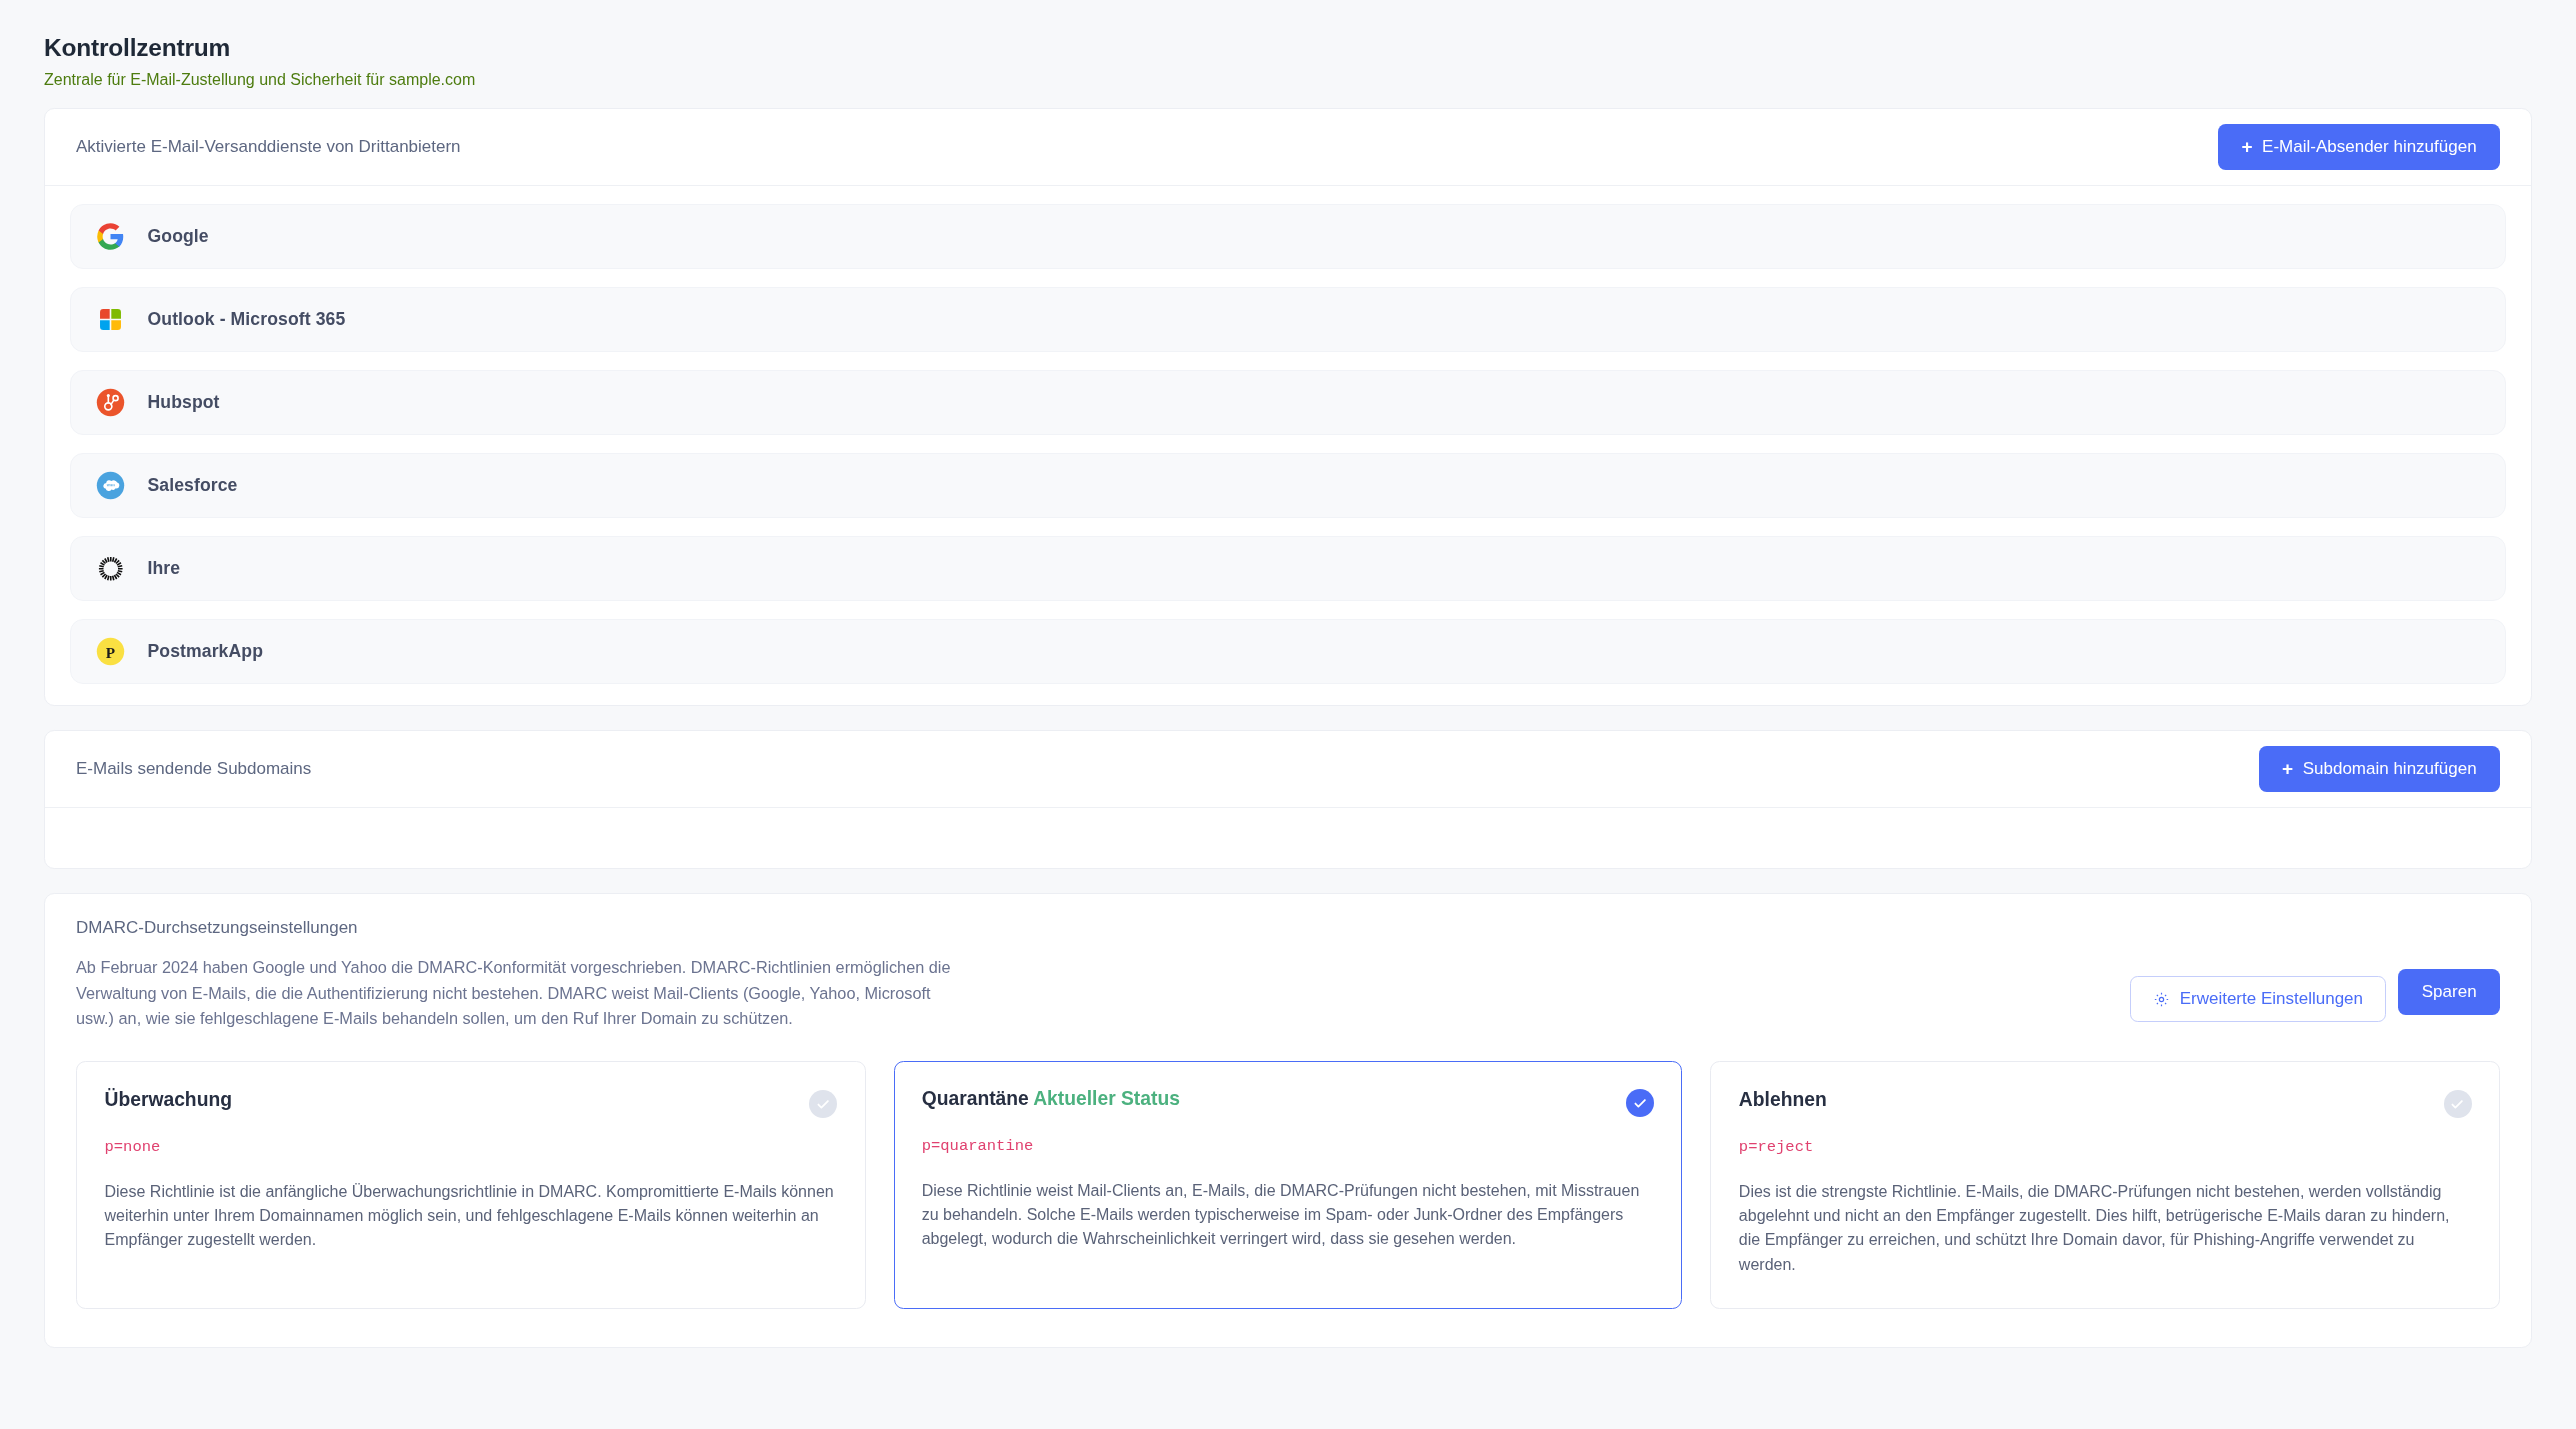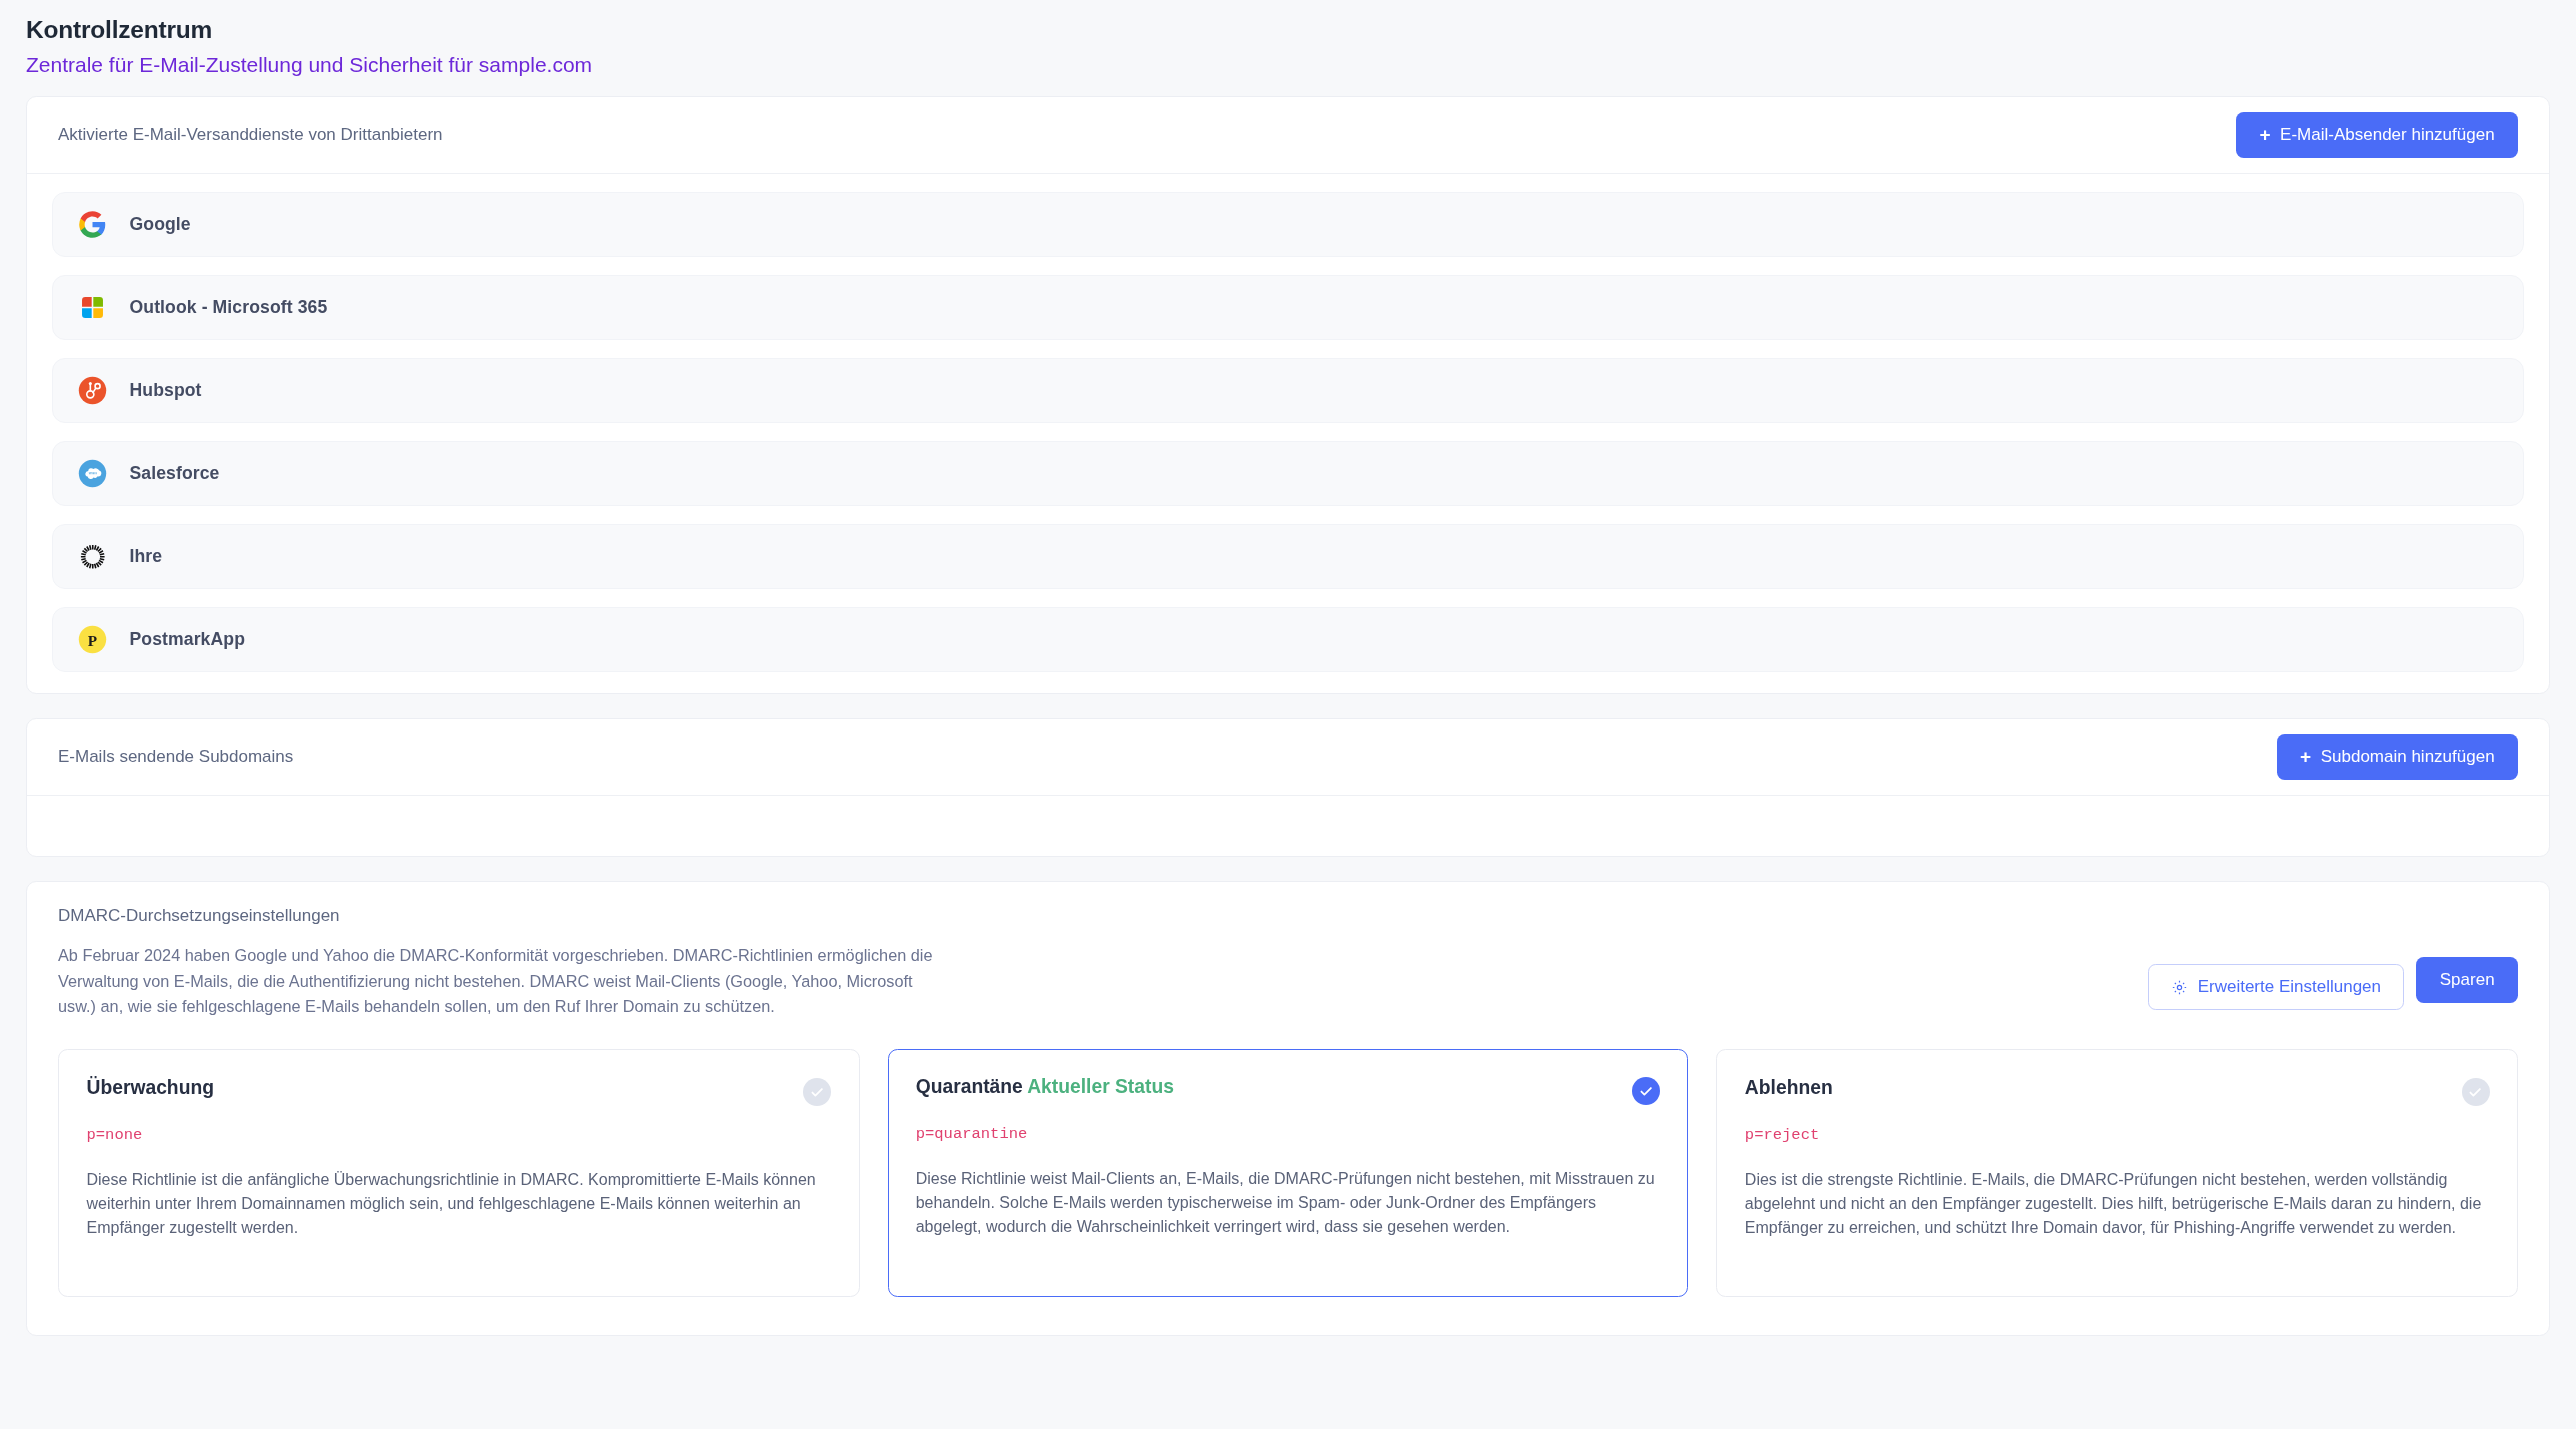"Kontrollzentrum" .page { padding: 0 -> 18px }
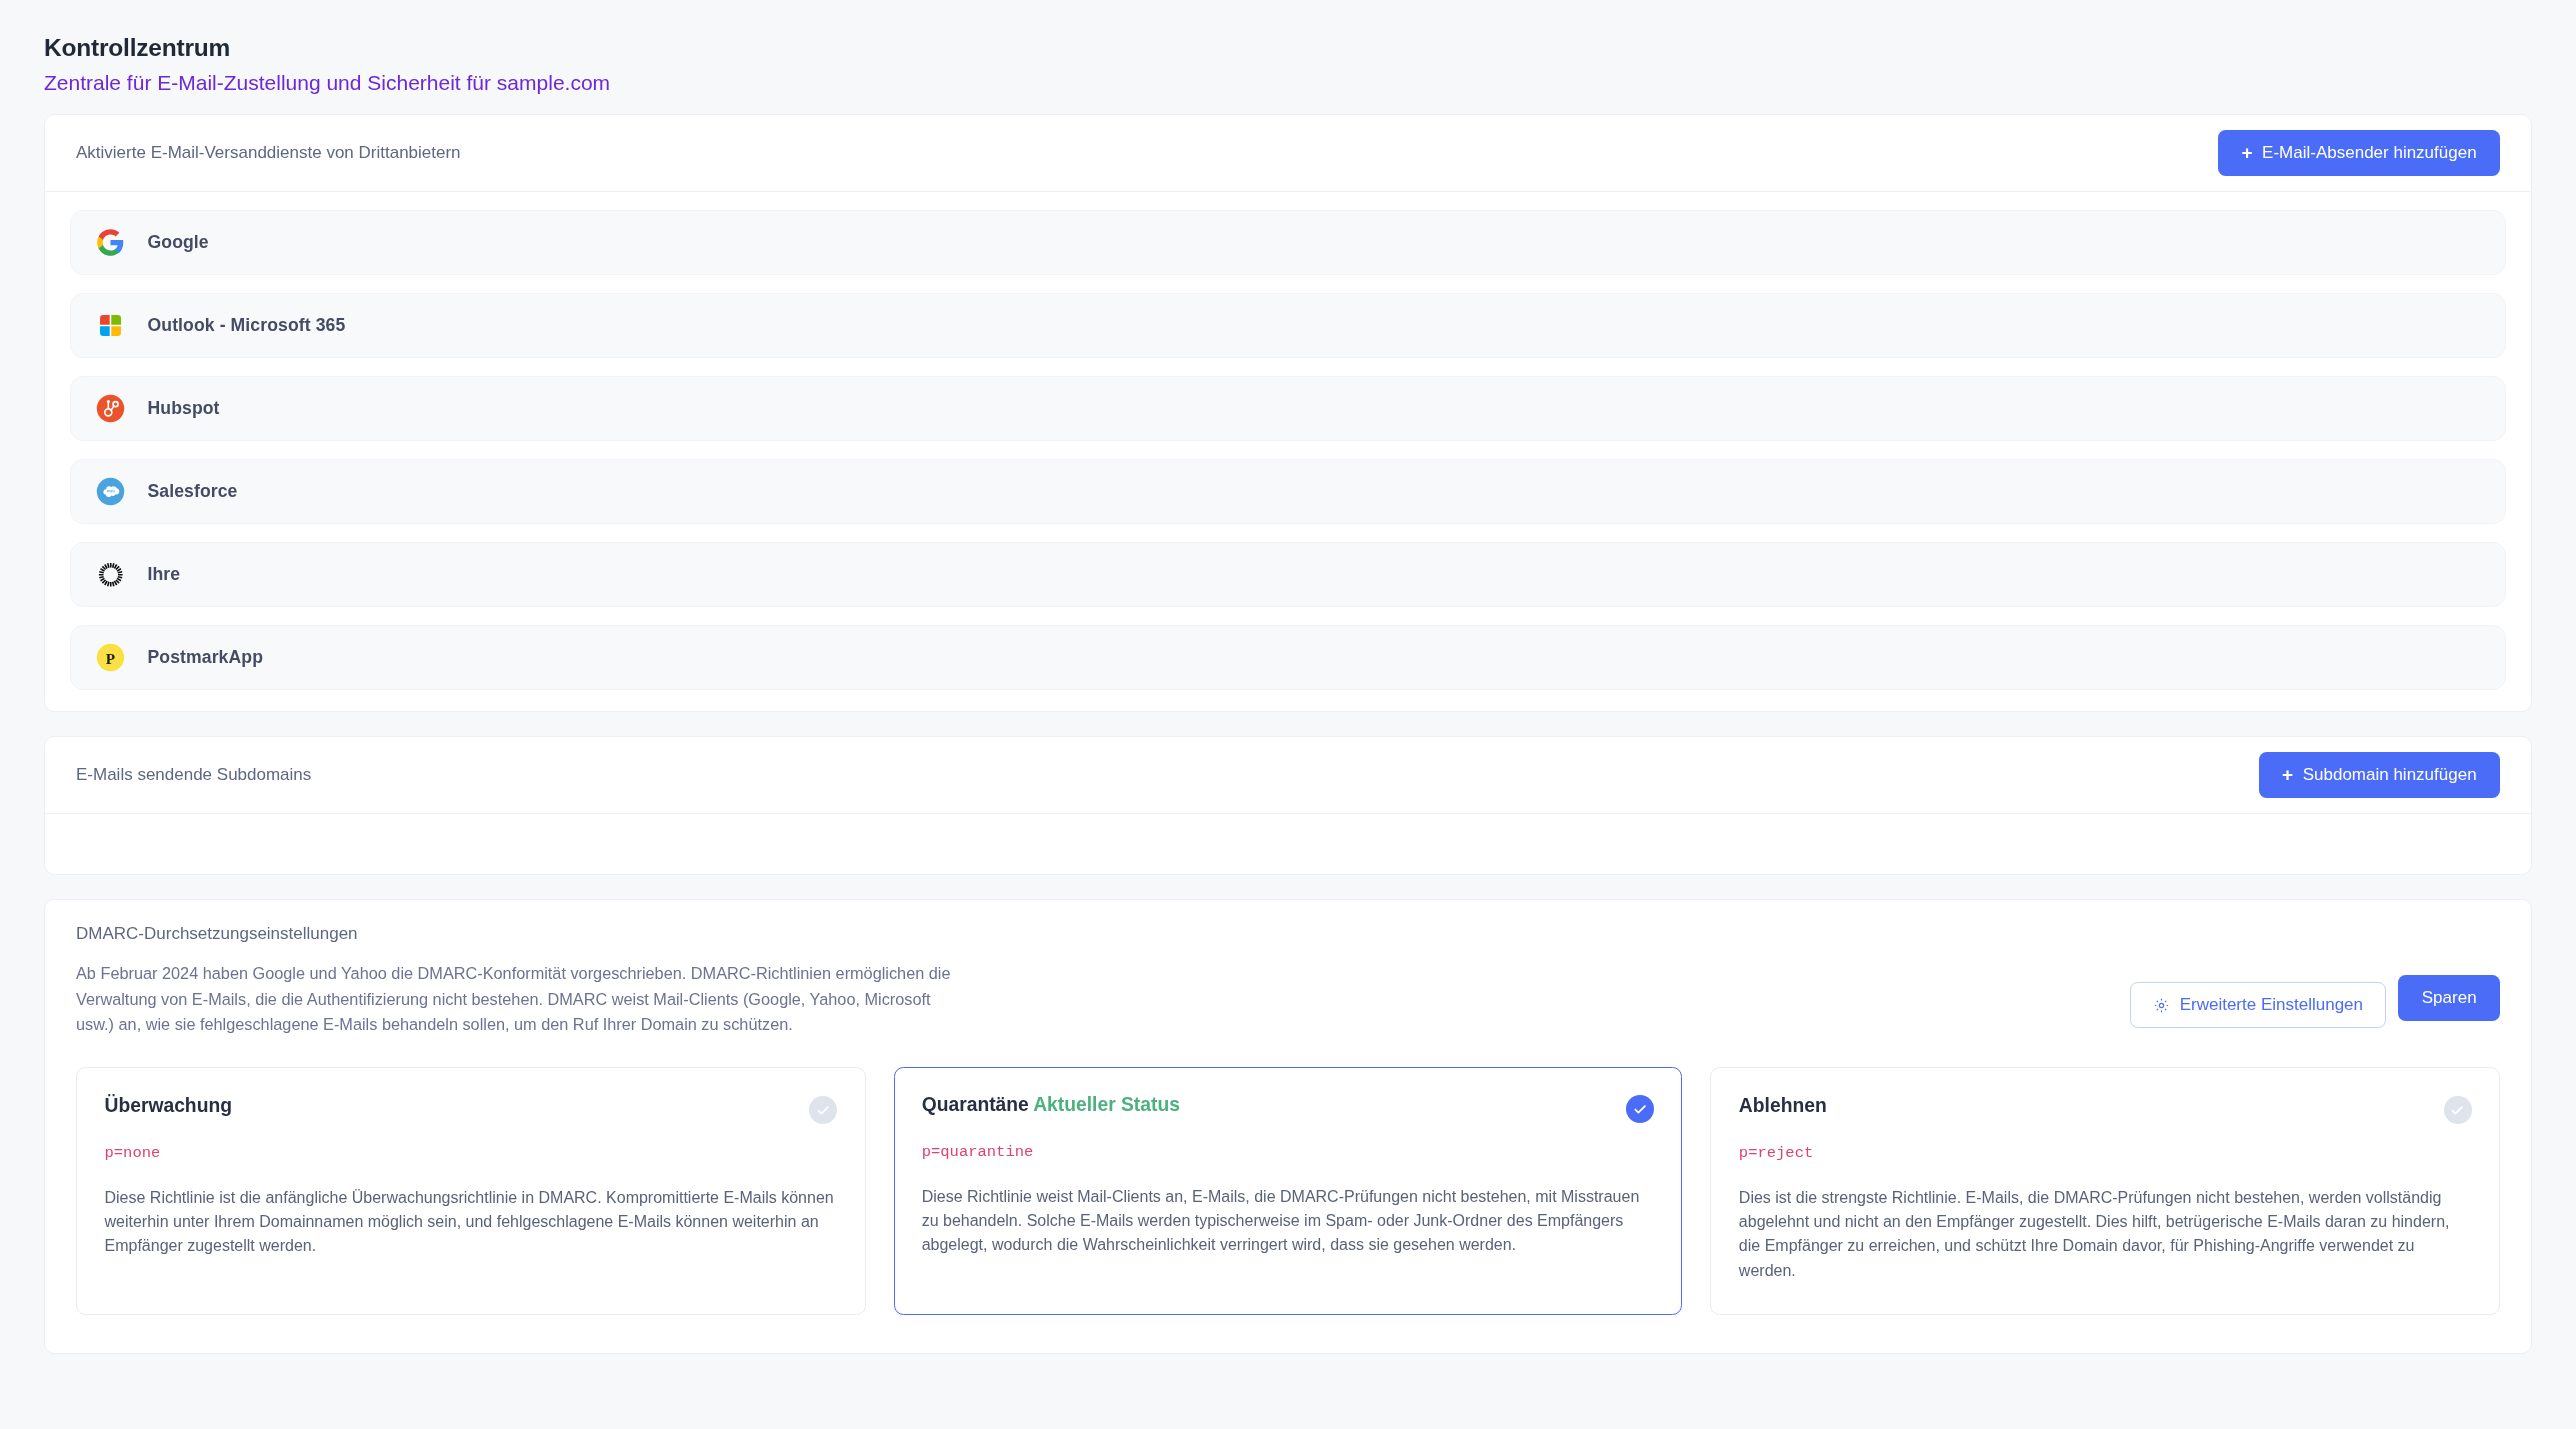"Zentrale für E-Mail-Zustellung und" .page-subtitle { color: #6d28d9 -> #4d7c0f; font-size: 21px -> 16px }
